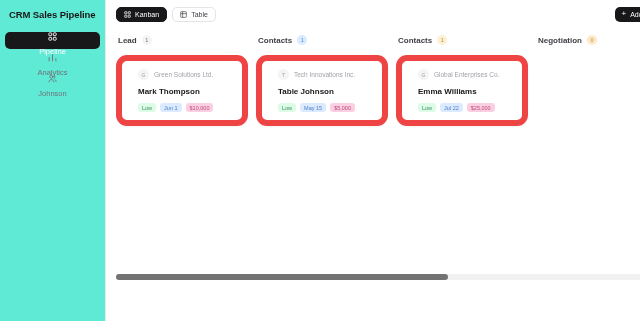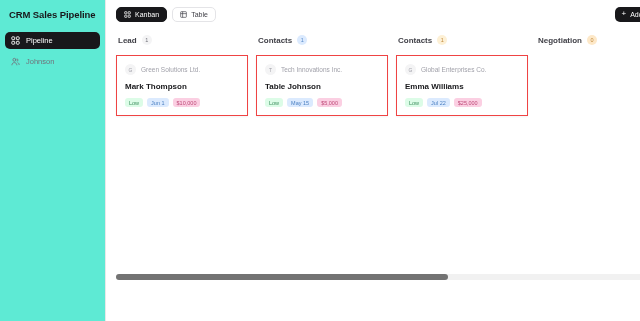"Pipeline" .nav-item { flex-direction: none -> column }
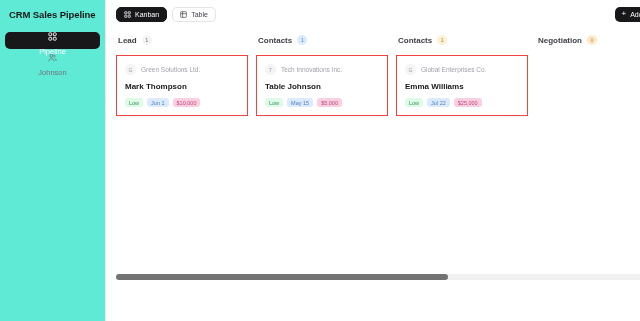"Analytics" div.nav-item { html: none -> <div> <span> <svg> <path></path> <path></path> <path></path> </svg> </span> <span>Analytics</span> </div> }
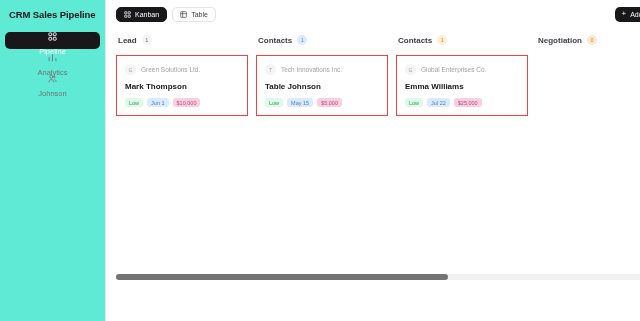"Mark Thompson" .card { border: 1px solid #ef4444 -> 6px solid #ef4444; border-radius: 0 -> 11px; padding: 8px 8px 8px 8px -> 8px 8px 8px 16px }
